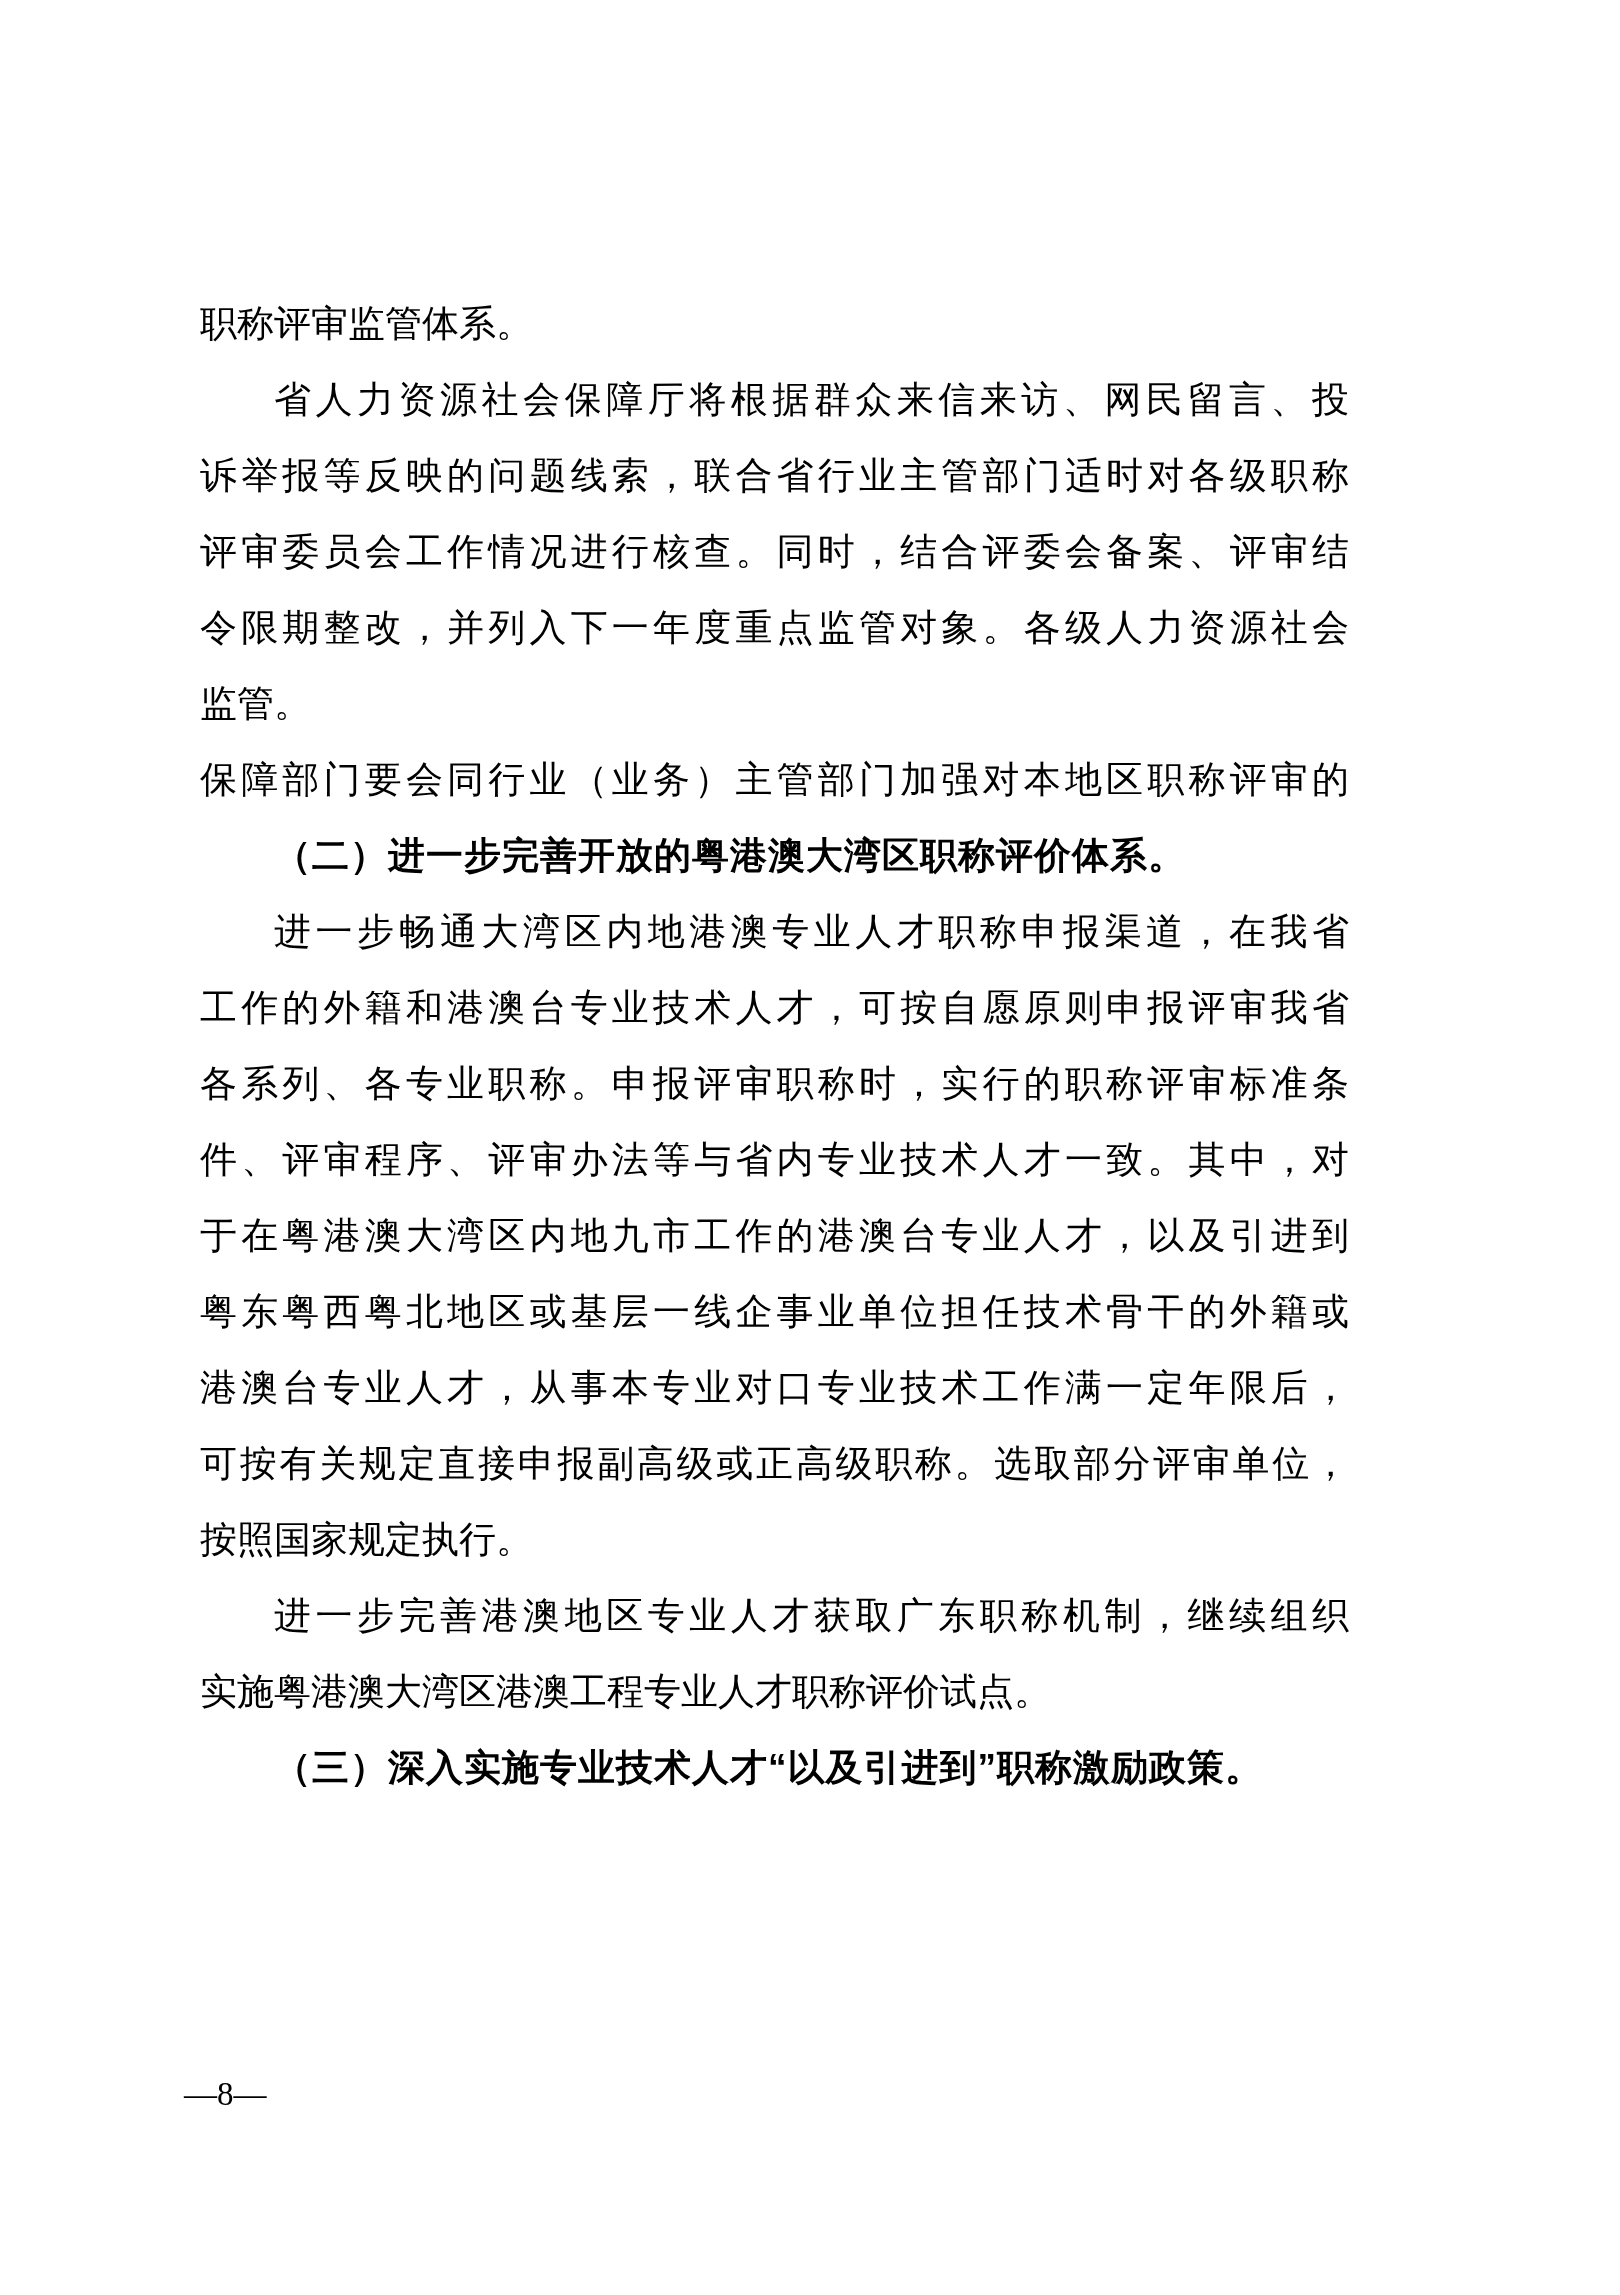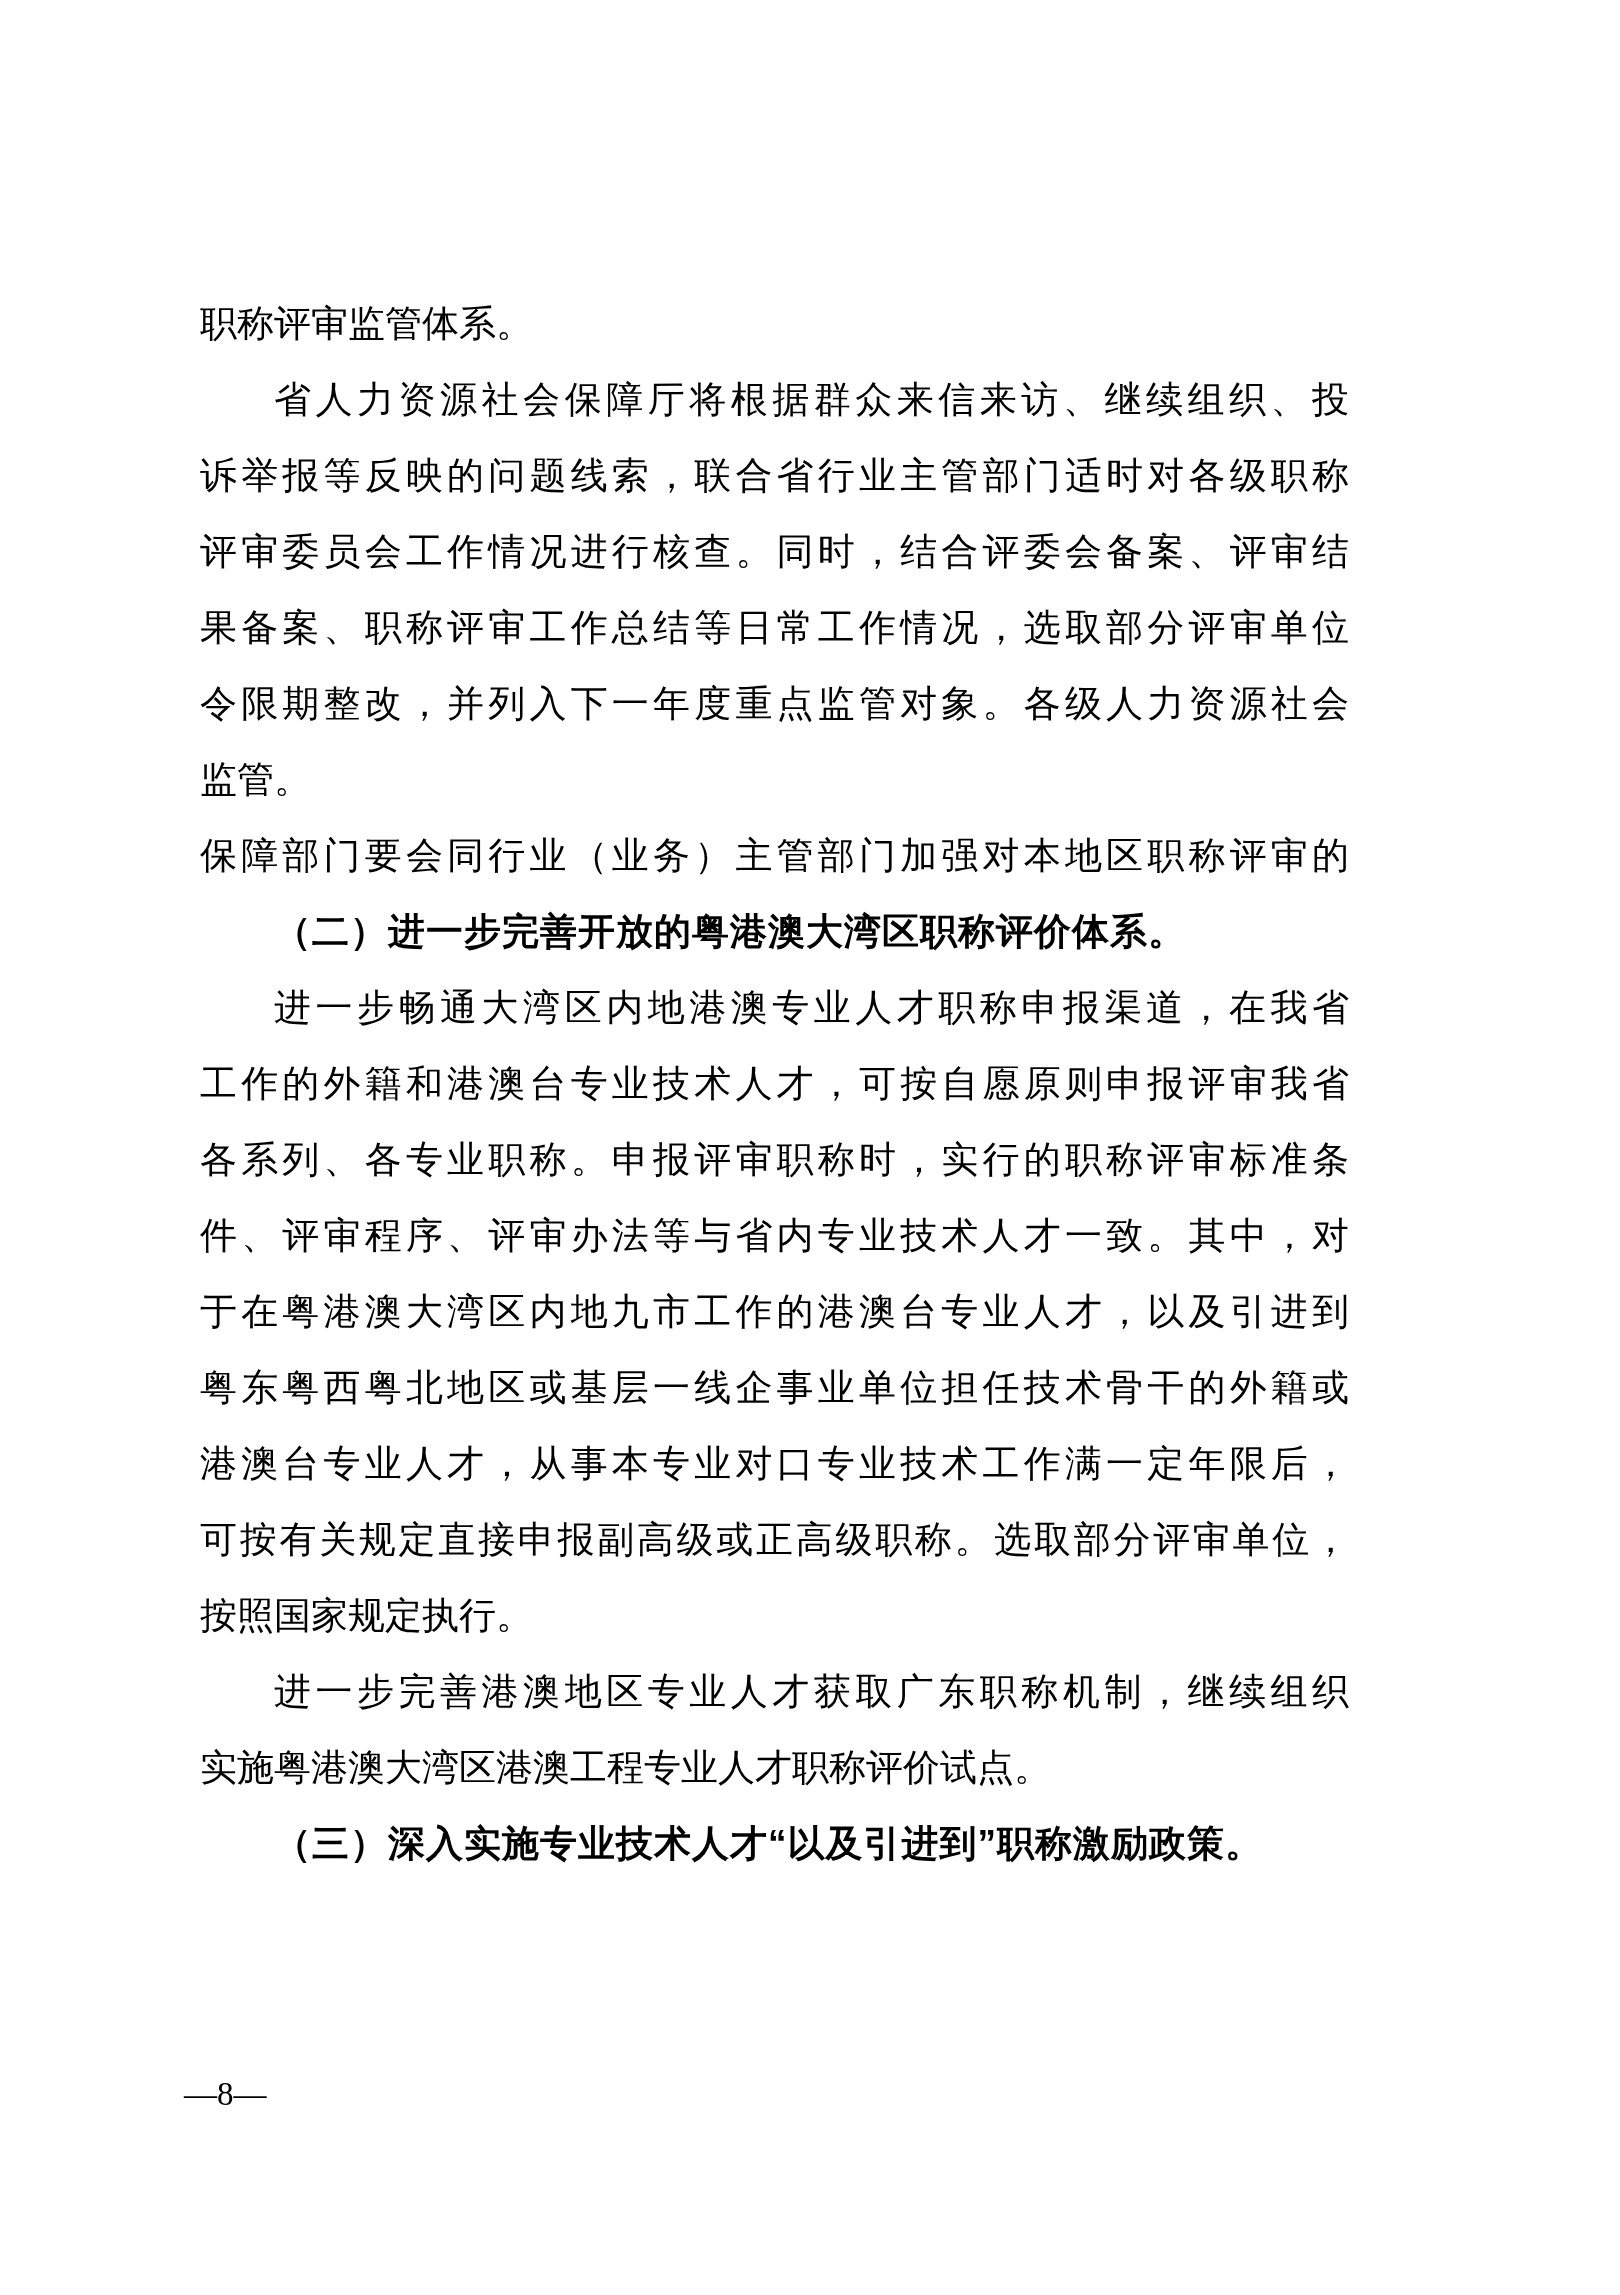"省人力资源社会保障厅将根据群众来信来访、继续组织、投" p.ln { text: 继续组织 -> 网民留言 }
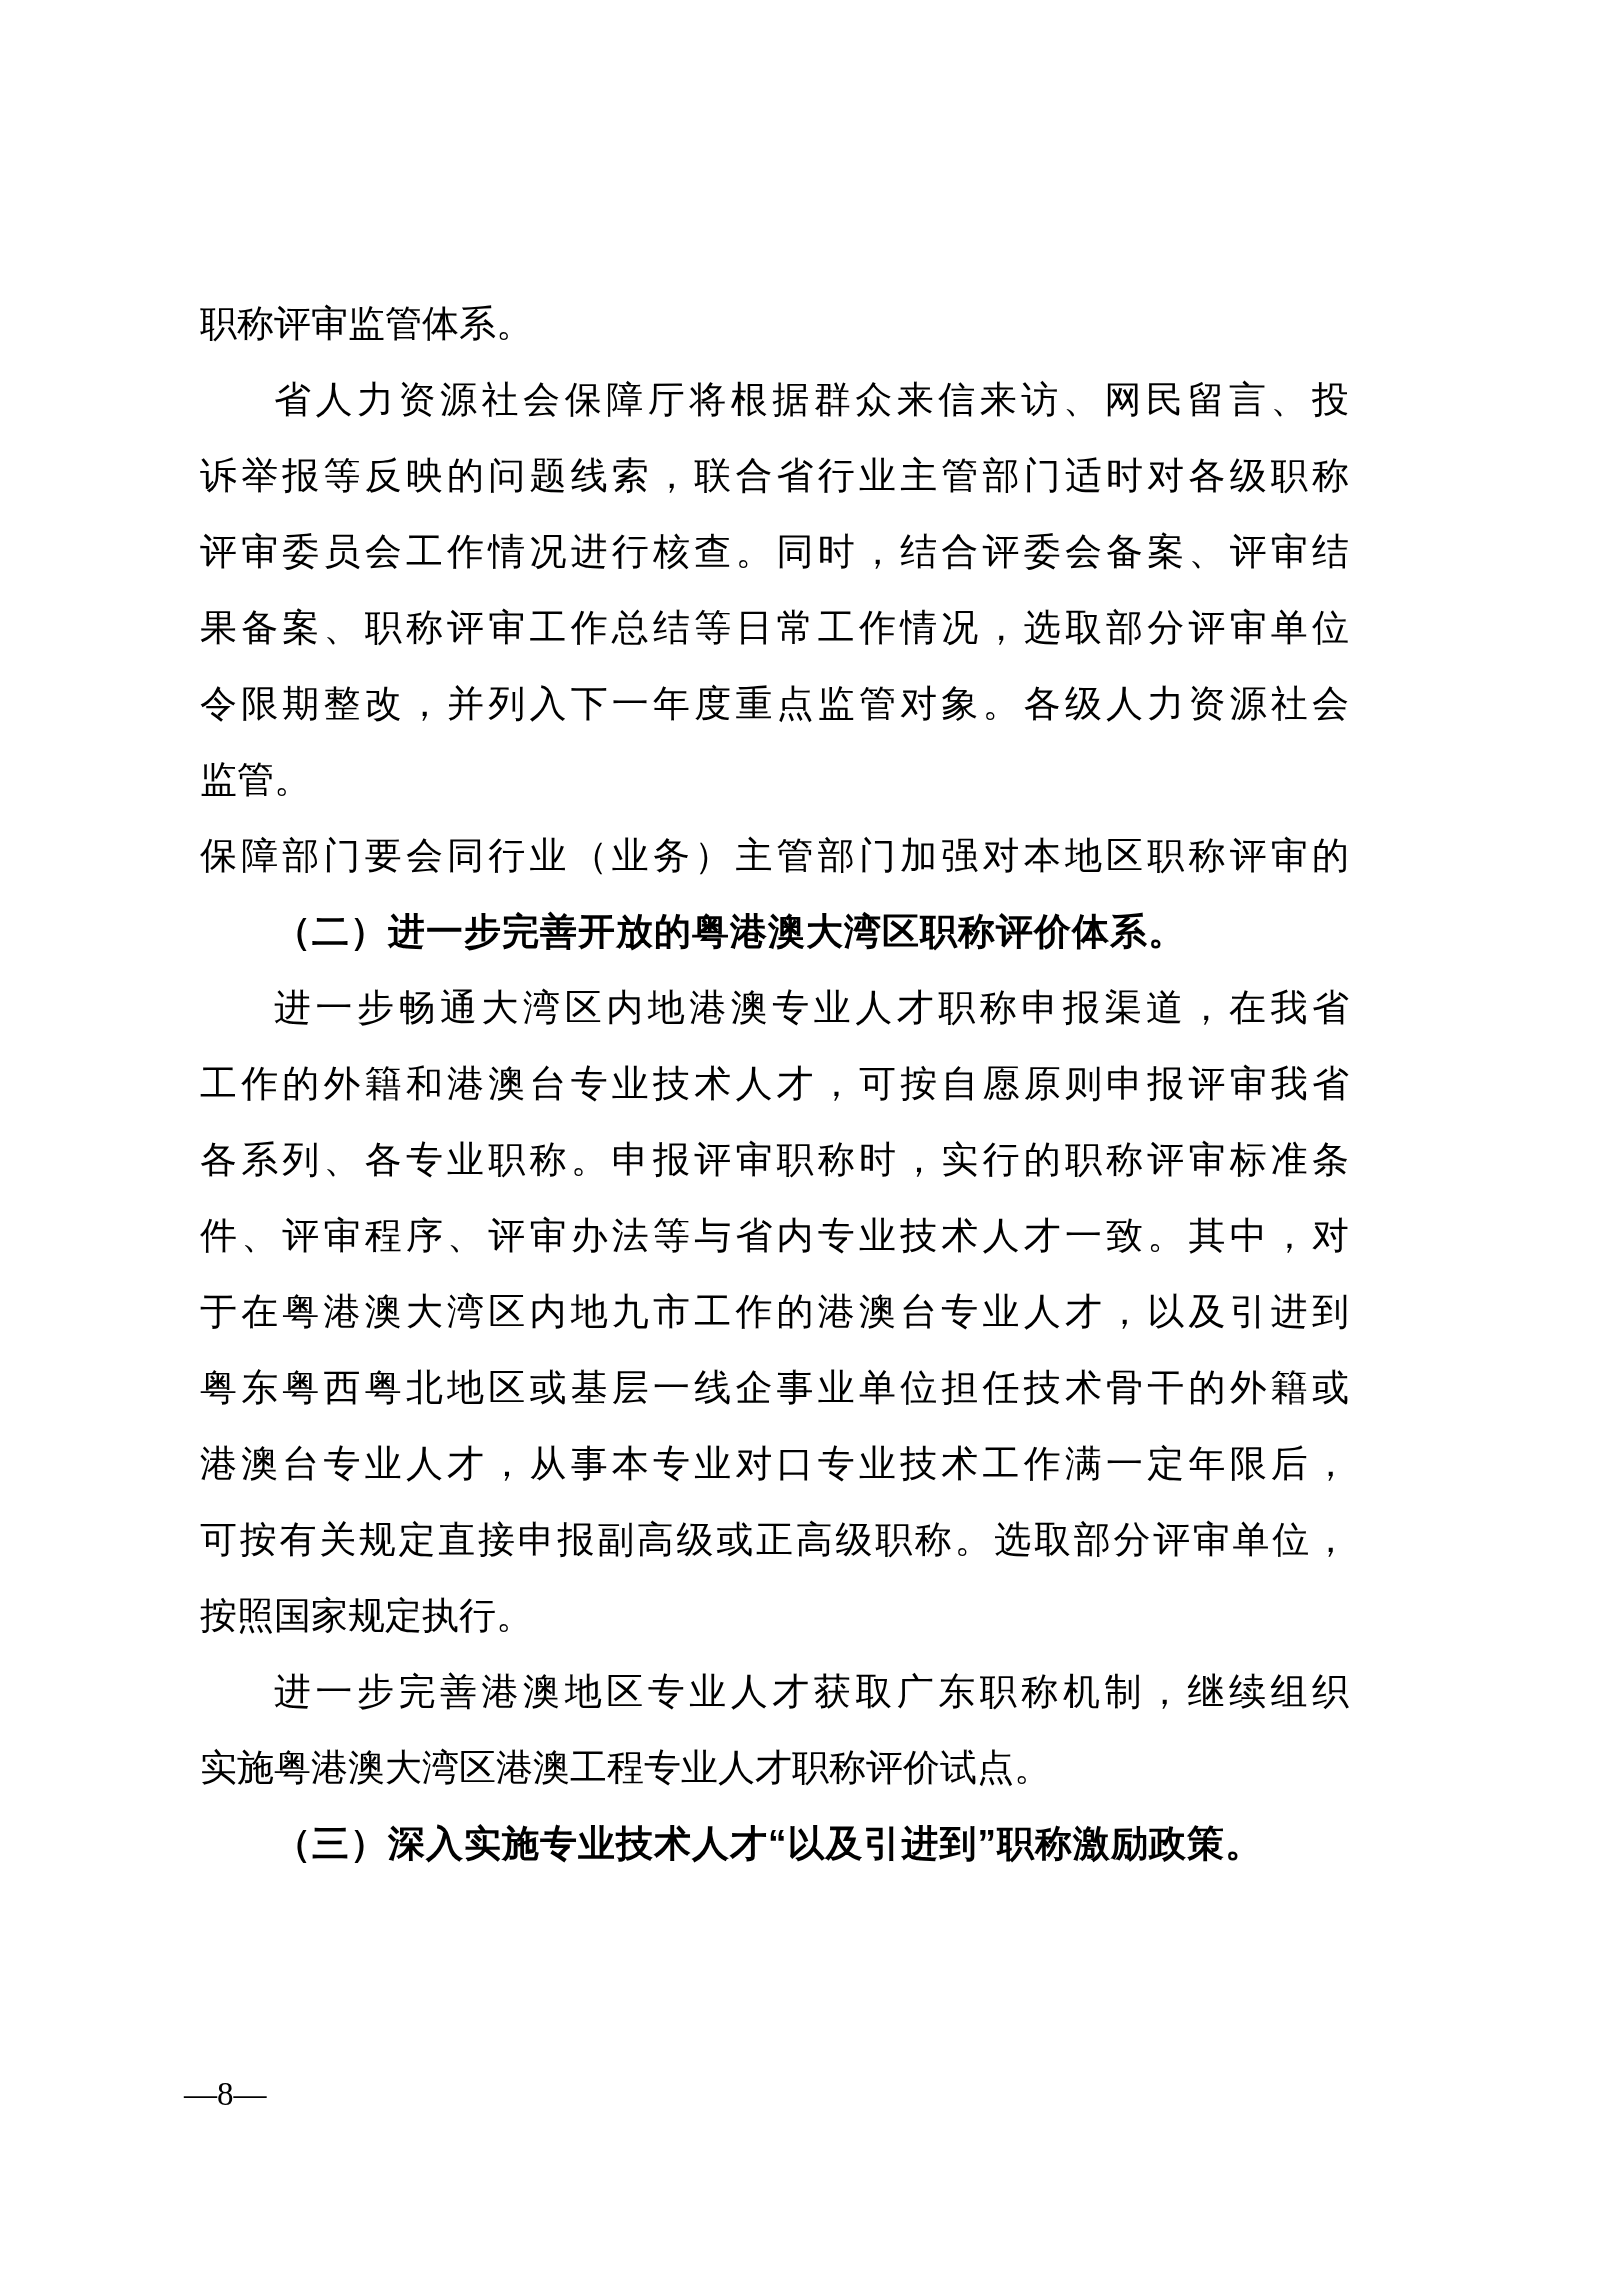"果备案、职称评审工作总结等日常工作情况，选取部分评审单位" p.ln { html: <p>果备案、职称评审工作总结等日常工作情况，选取部分评审单位</p> -> none }
